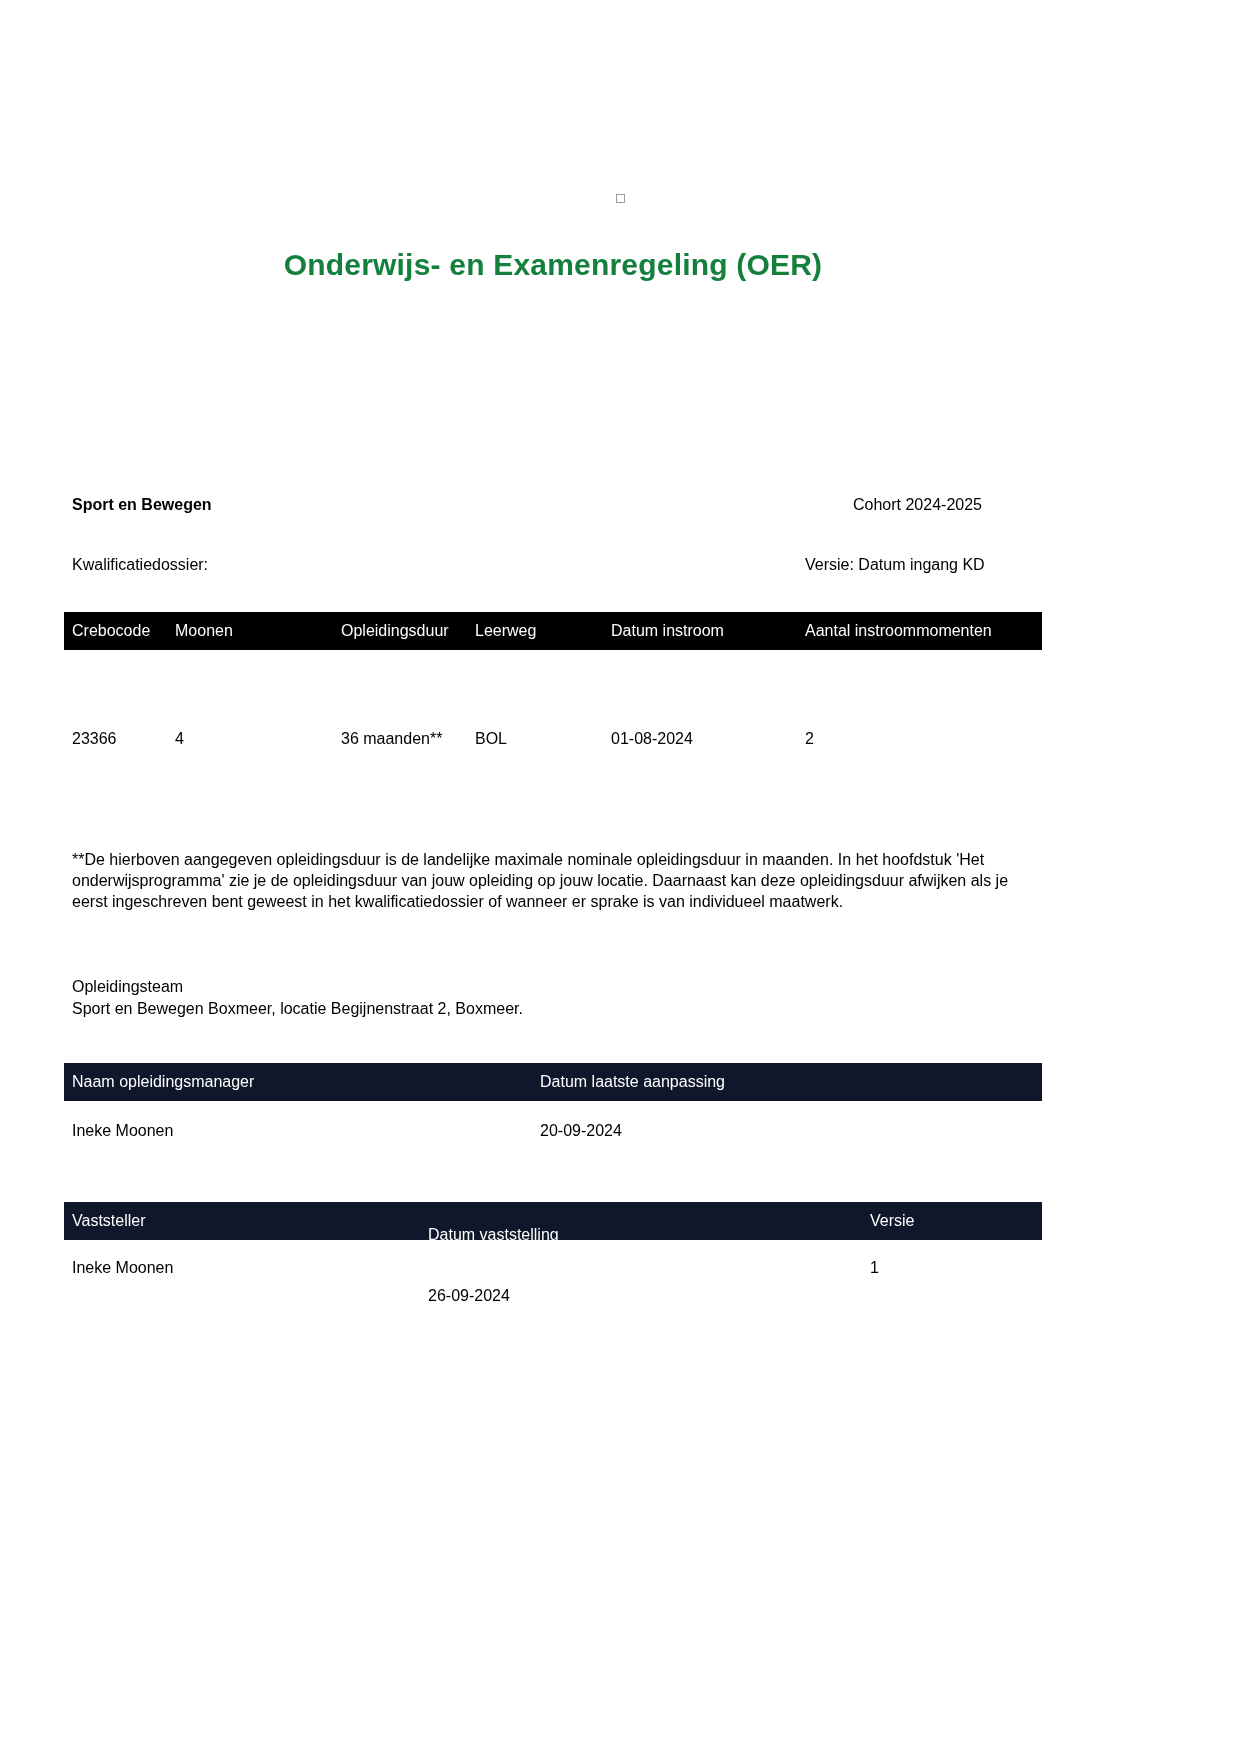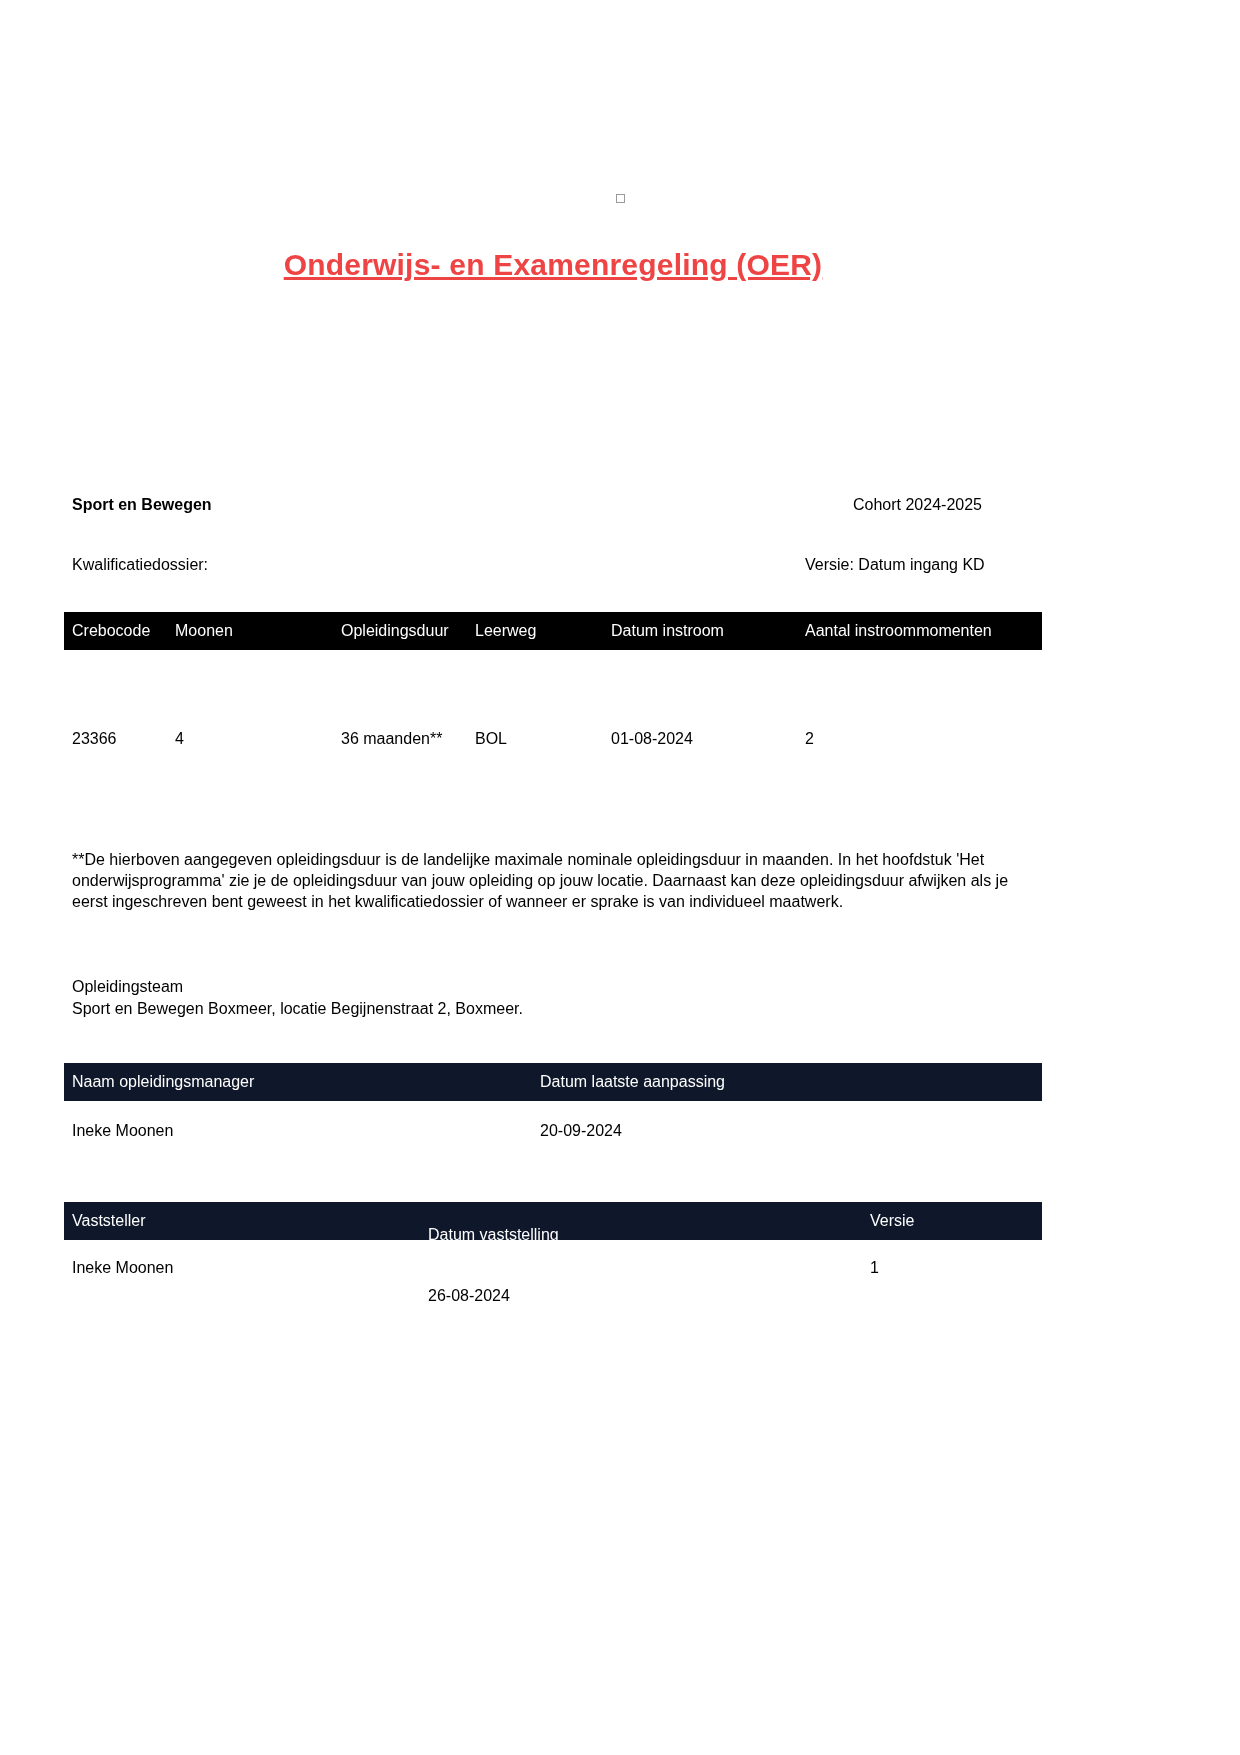"Onderwijs- en Examenregeling (OER)" h1.doc-title { color: #ef4444 -> #15803d; text-decoration: underline -> none }
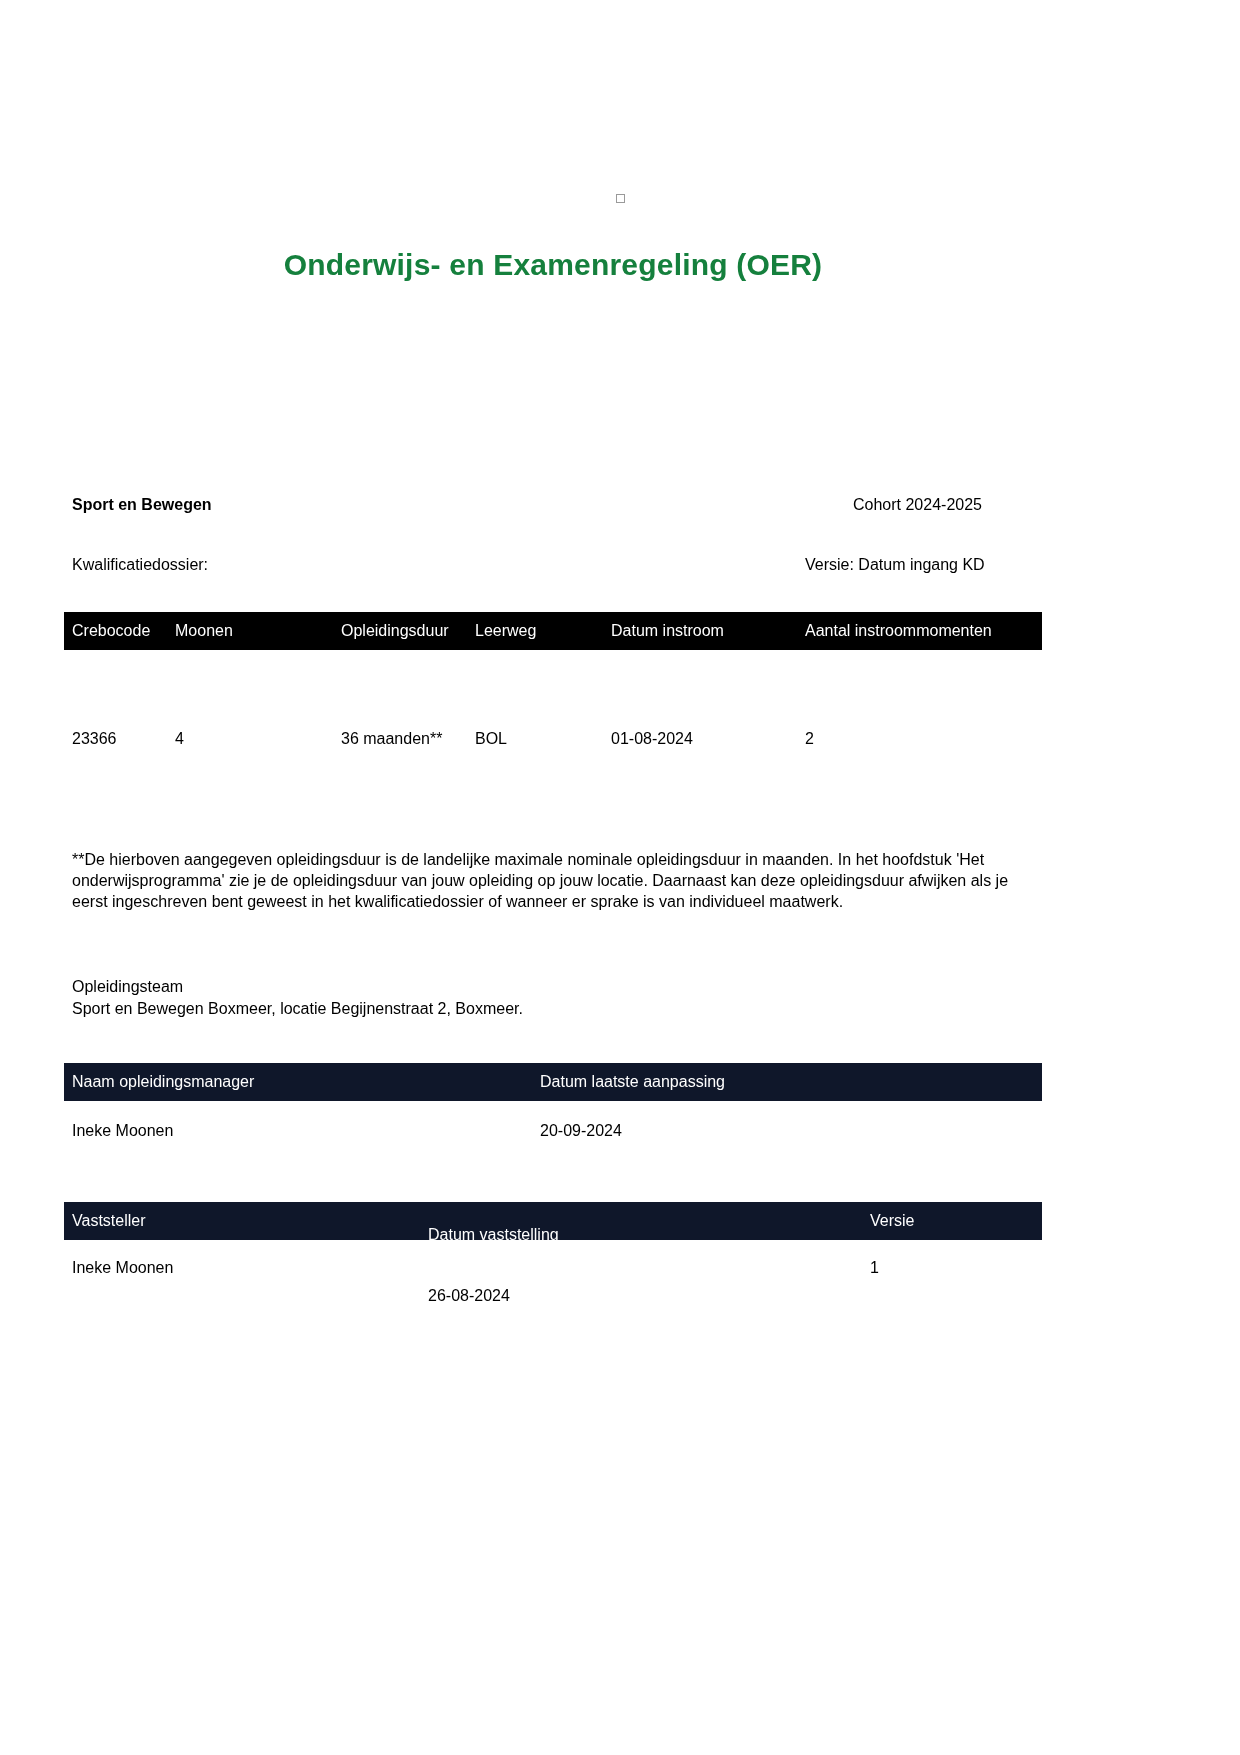"26-08-2024" div.cell { text: 26-08-2024 -> 26-09-2024 }
